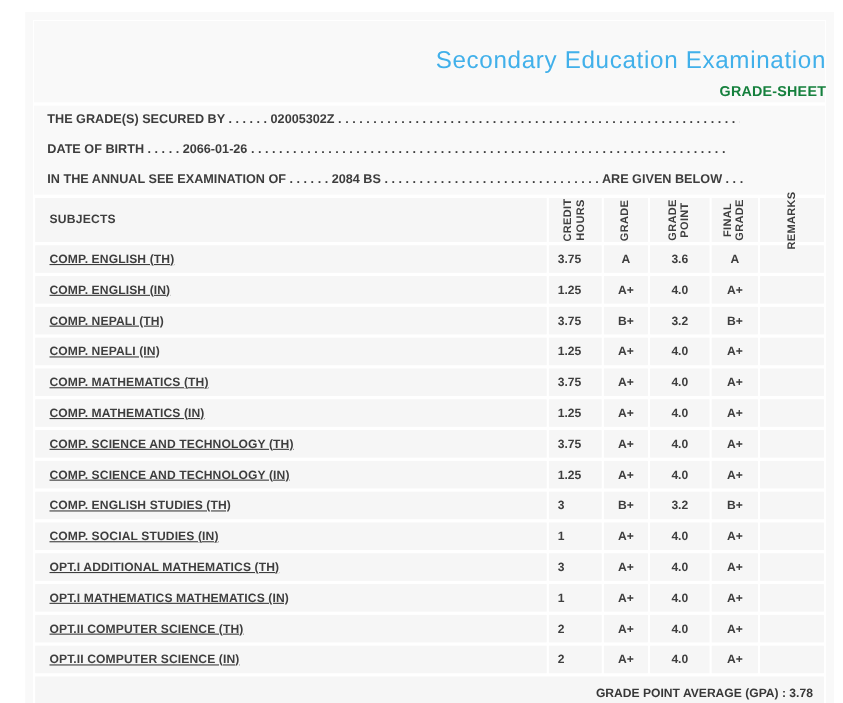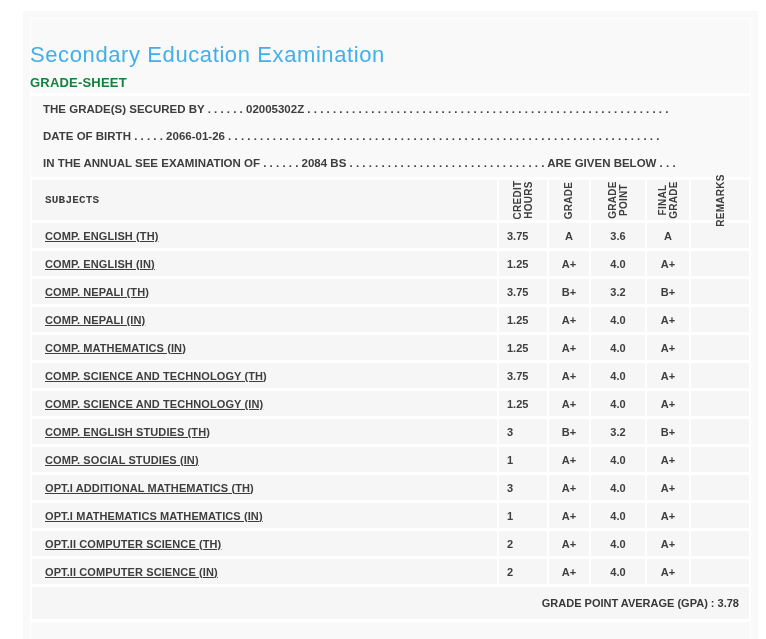"Secondary Education Examination" .title-block { text-align: left -> right }
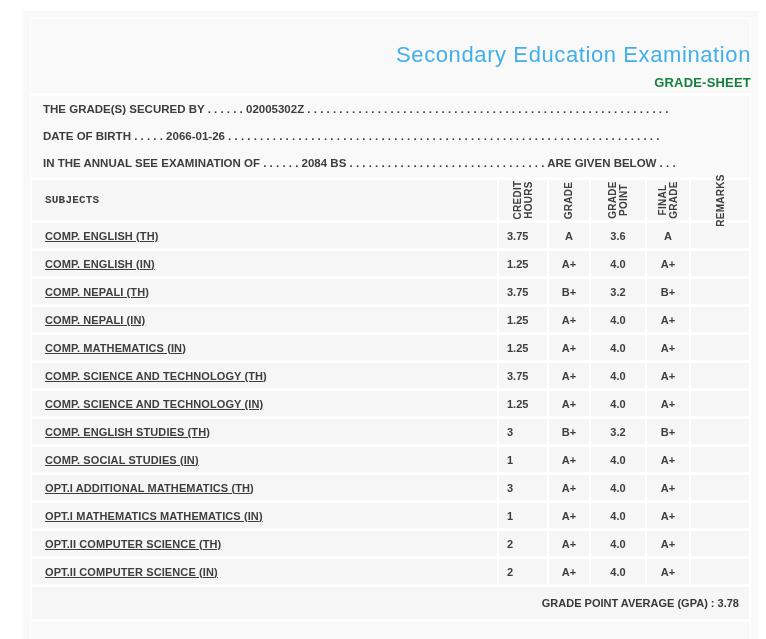"SUBJECTS" td.h-subjects { font-family: Liberation Mono, monospace -> none }
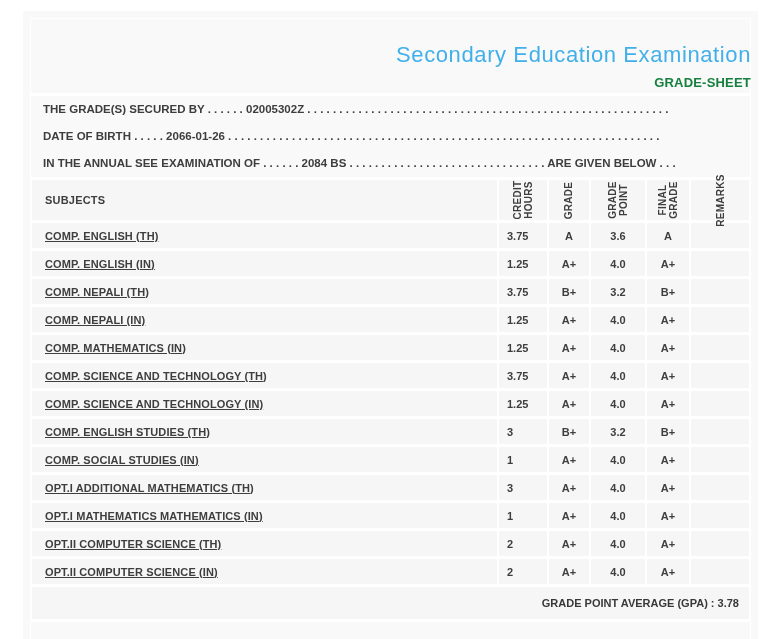"COMP. MATHEMATICS (TH)" tr { html: none -> <tr> <td>COMP. MATHEMATICS (TH)</td> <td>3.75</td> <td>A+</td> <td>4.0</td> <td>A+</td> <td></td> </tr> }
